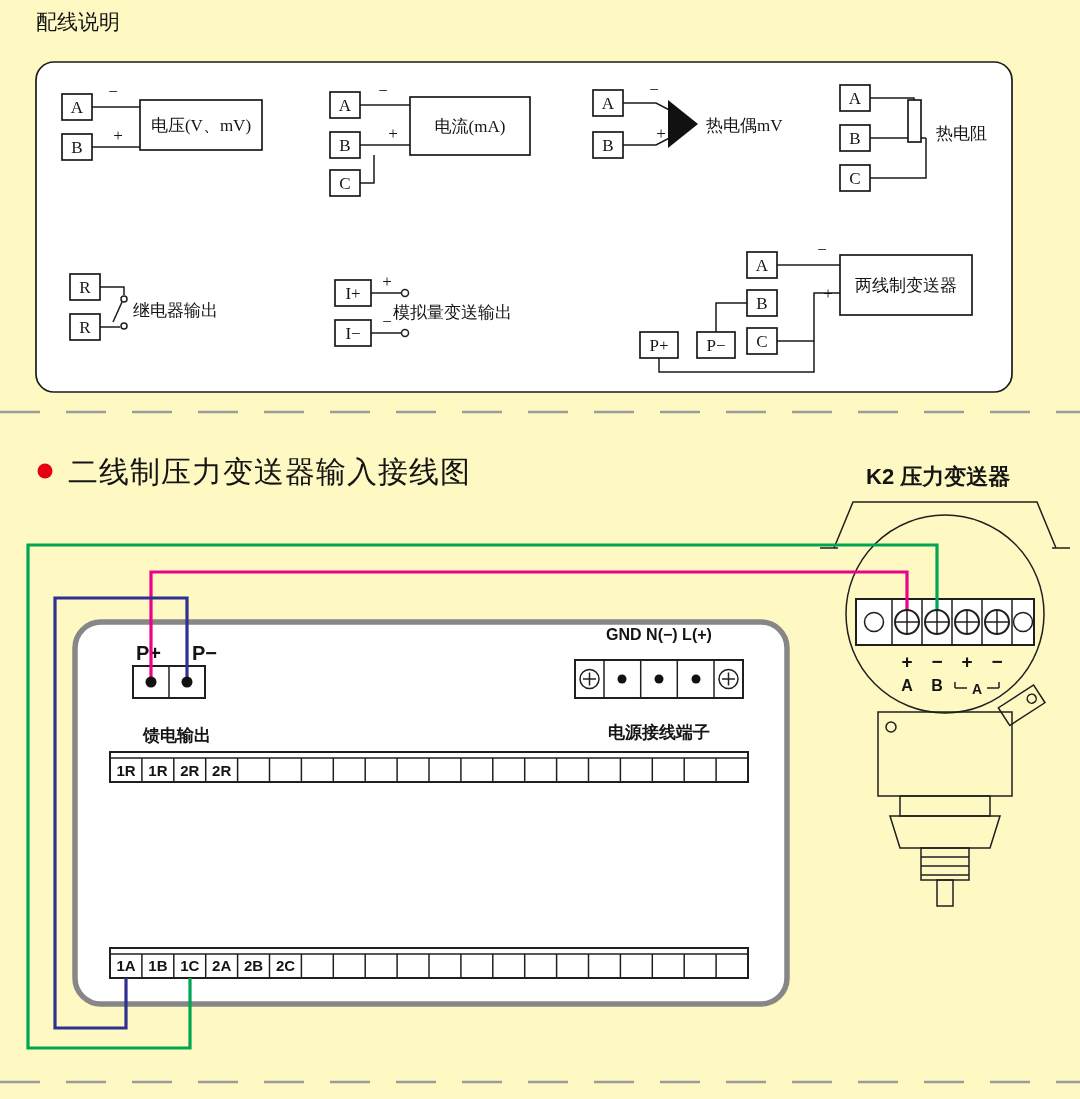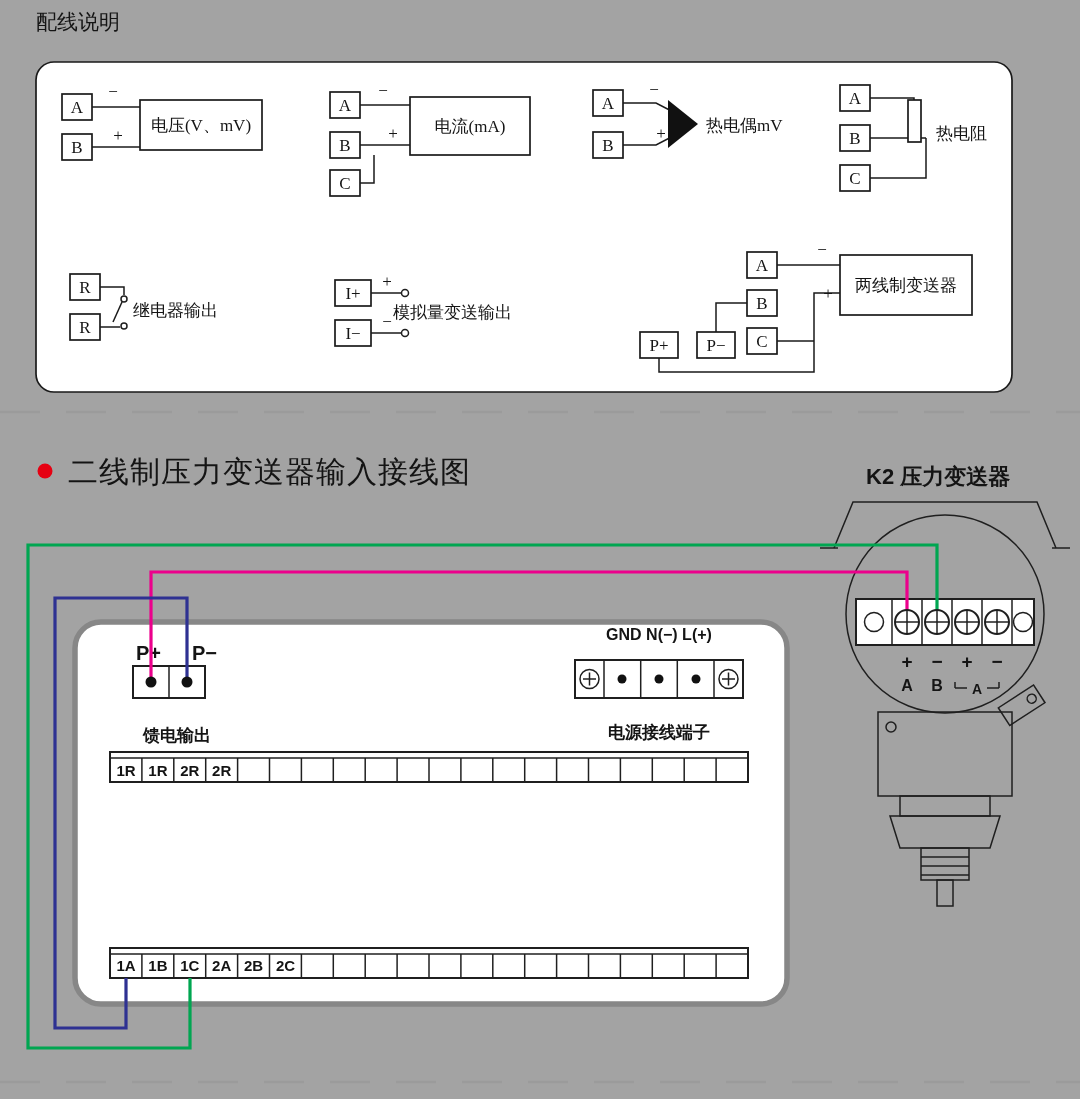"配线说明" .stage { background: #a3a3a3 -> #fef9c3 }
